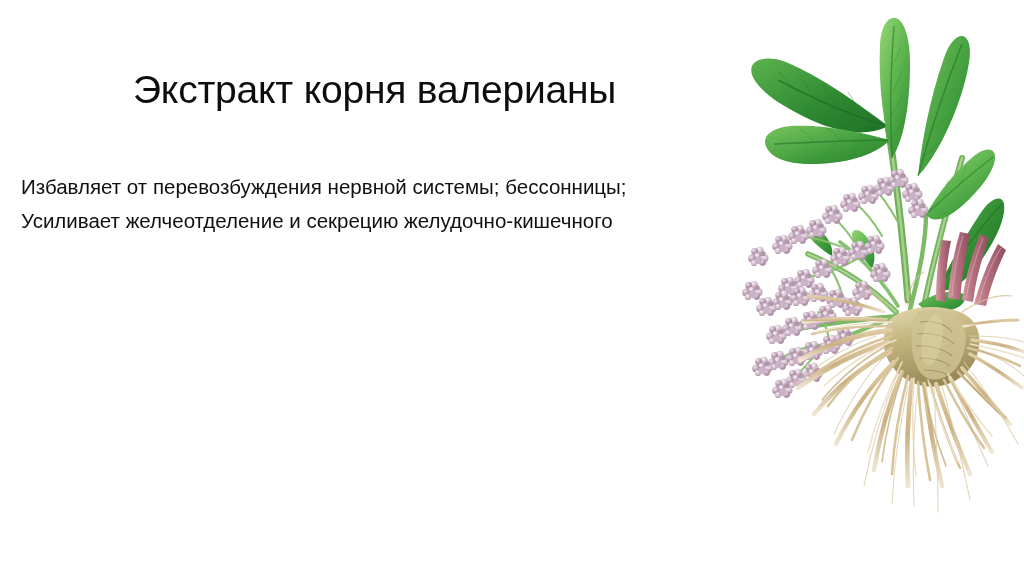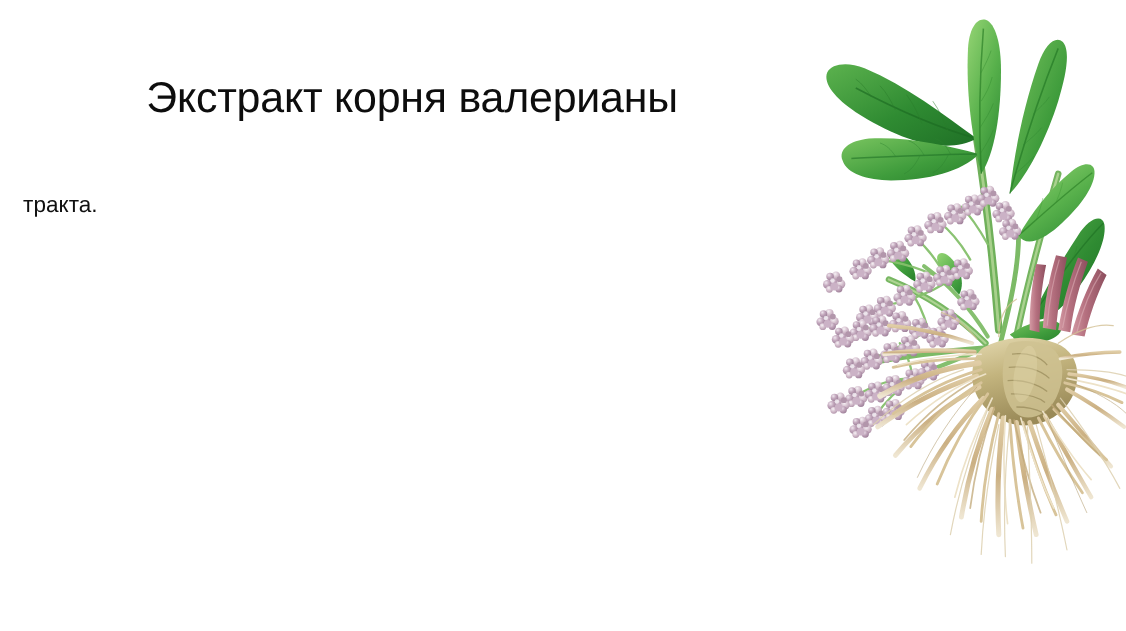"Избавляет от перевозбуждения нервной" span.ln { html: none -> <span>Избавляет от перевозбуждения нервной системы; бессонницы;</span> }
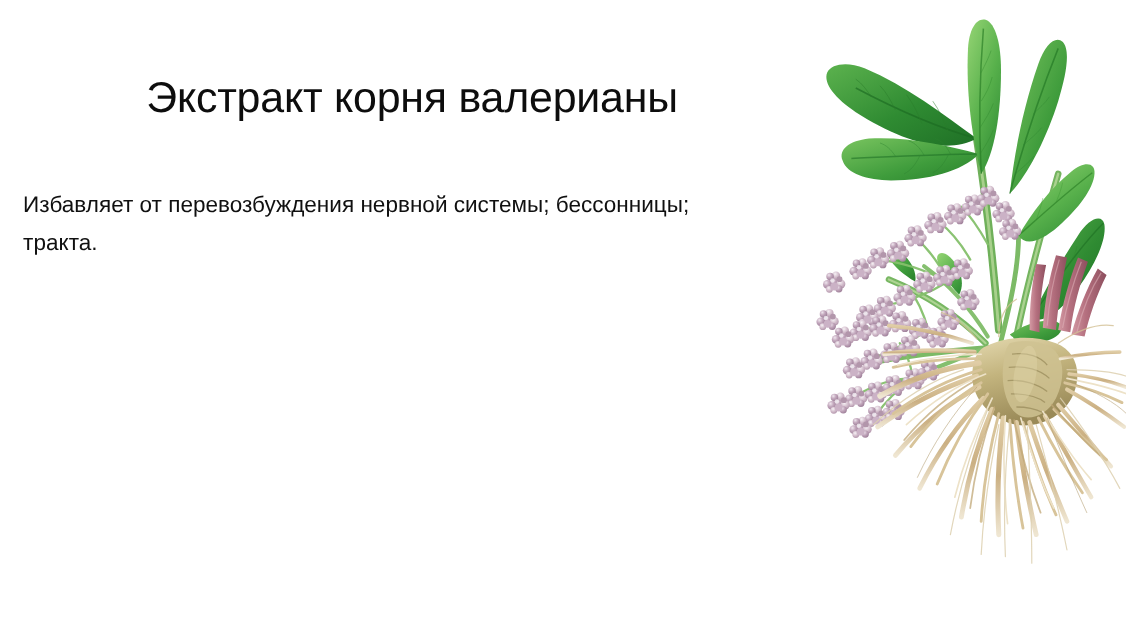"Усиливает желчеотделение и секрецию" span.ln { html: none -> <span>Усиливает желчеотделение и секрецию желудочно-кишечного</span> }
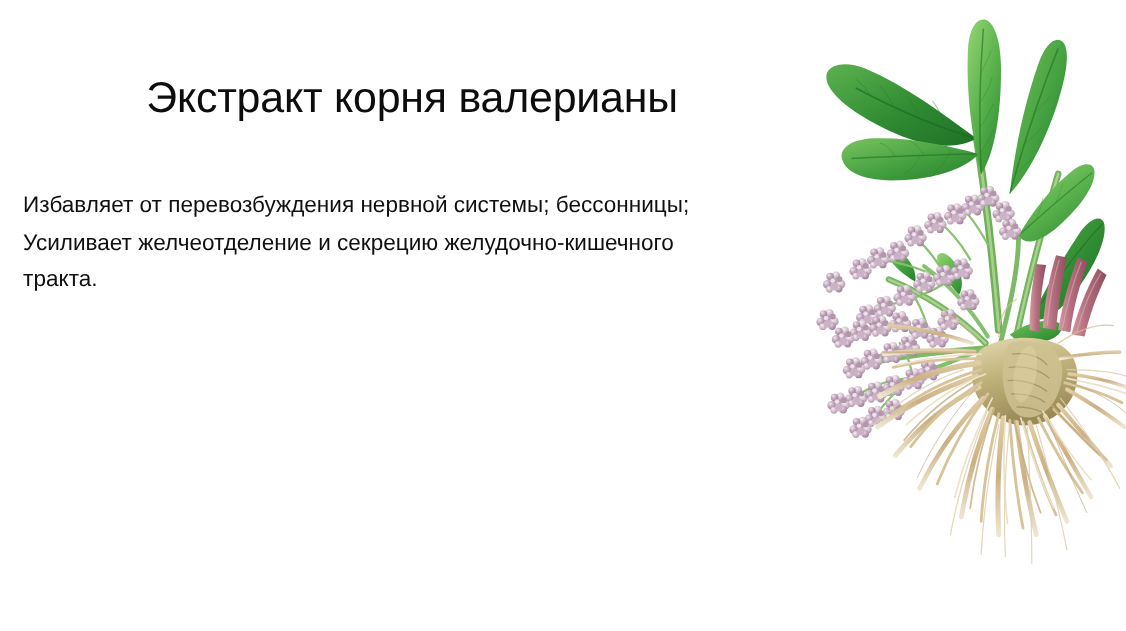"тракта." span.ln { html: <span>тракта.</span> -> none }
